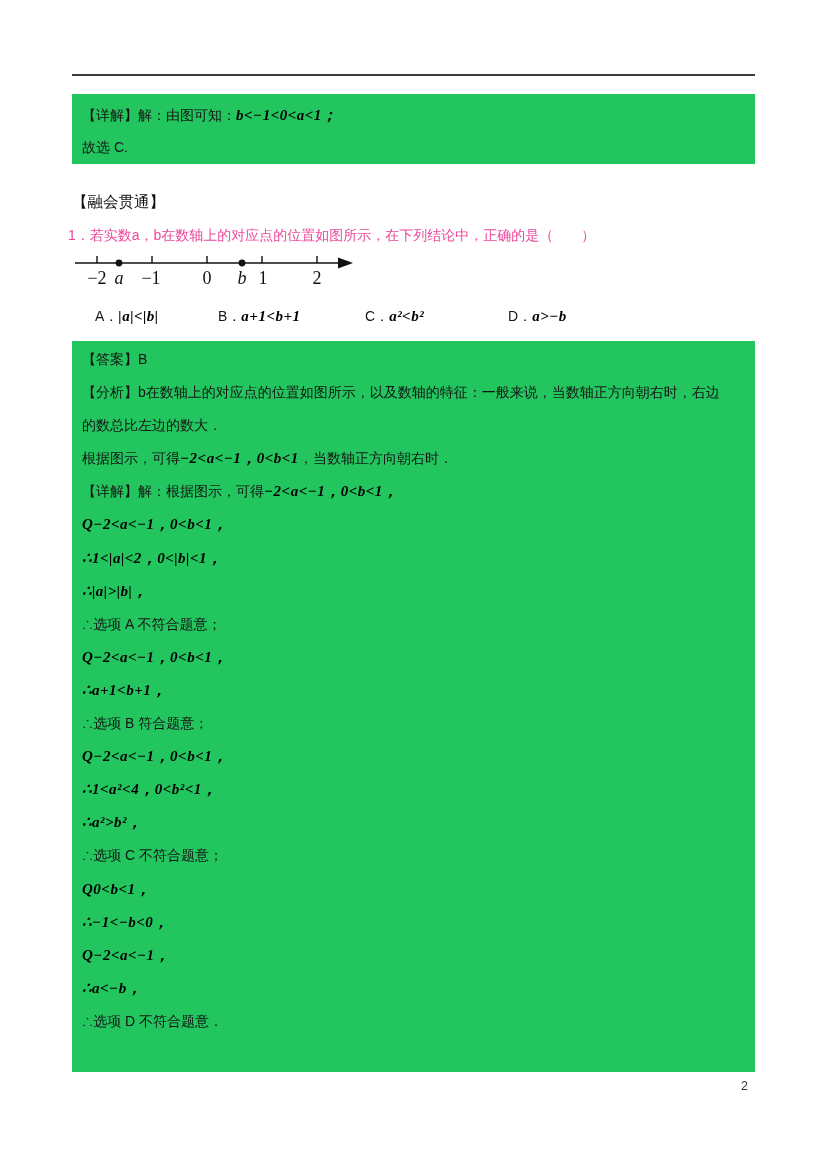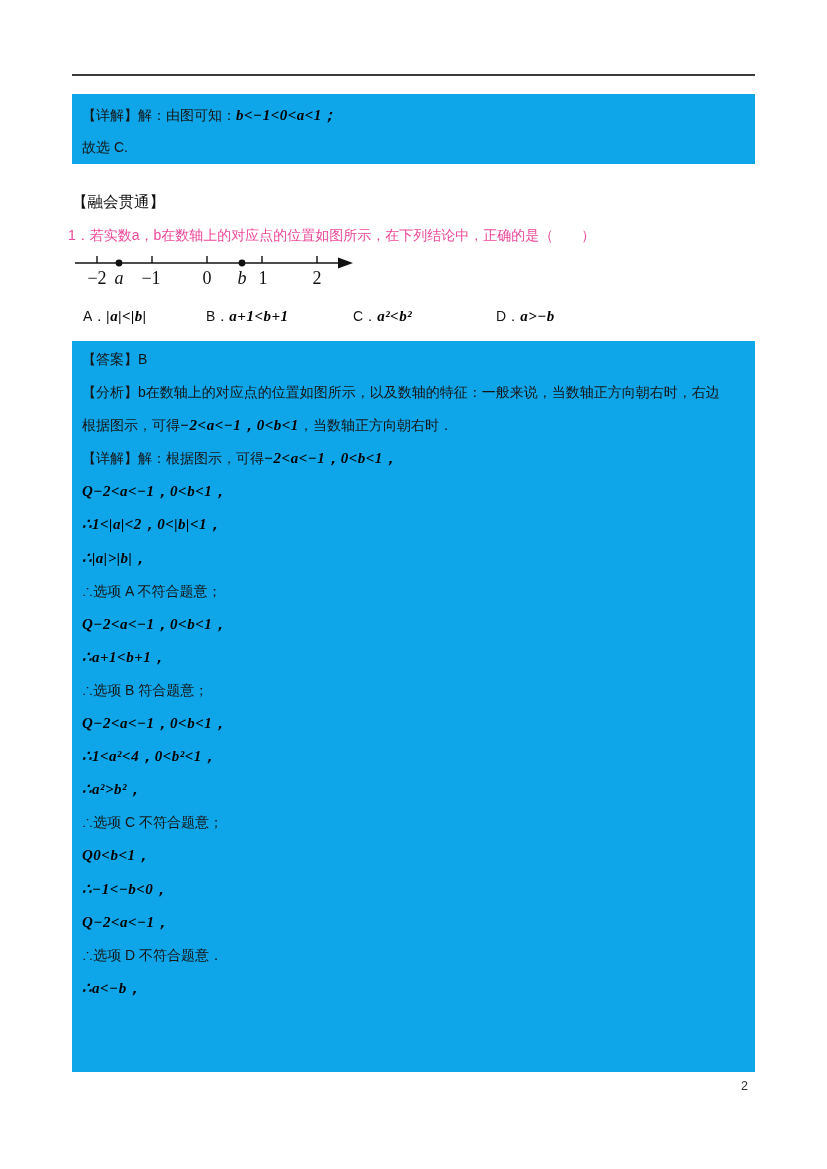"【详解】解：由图可知：b<−1<0<a<1；" .graybox { background: #0ea5e9 -> #22c55e }
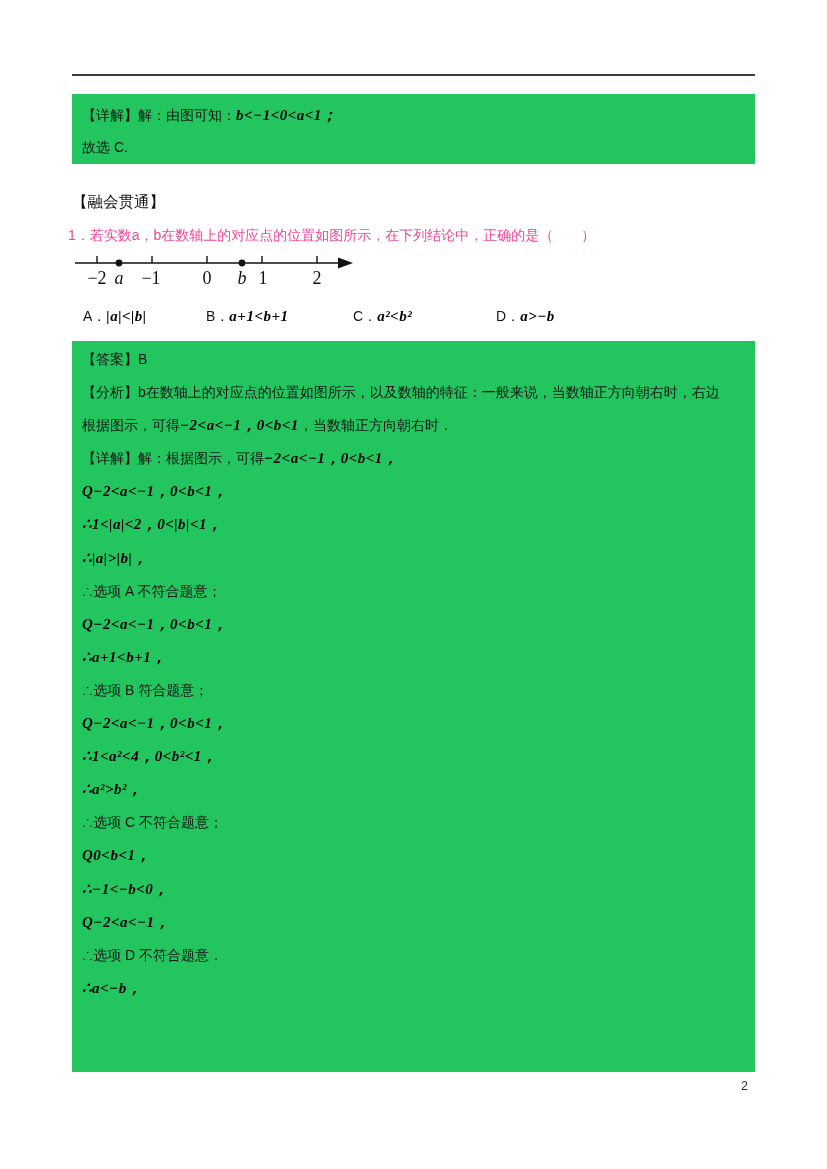"A．|a|<|b|" .options-row { left: 60px -> 72px }
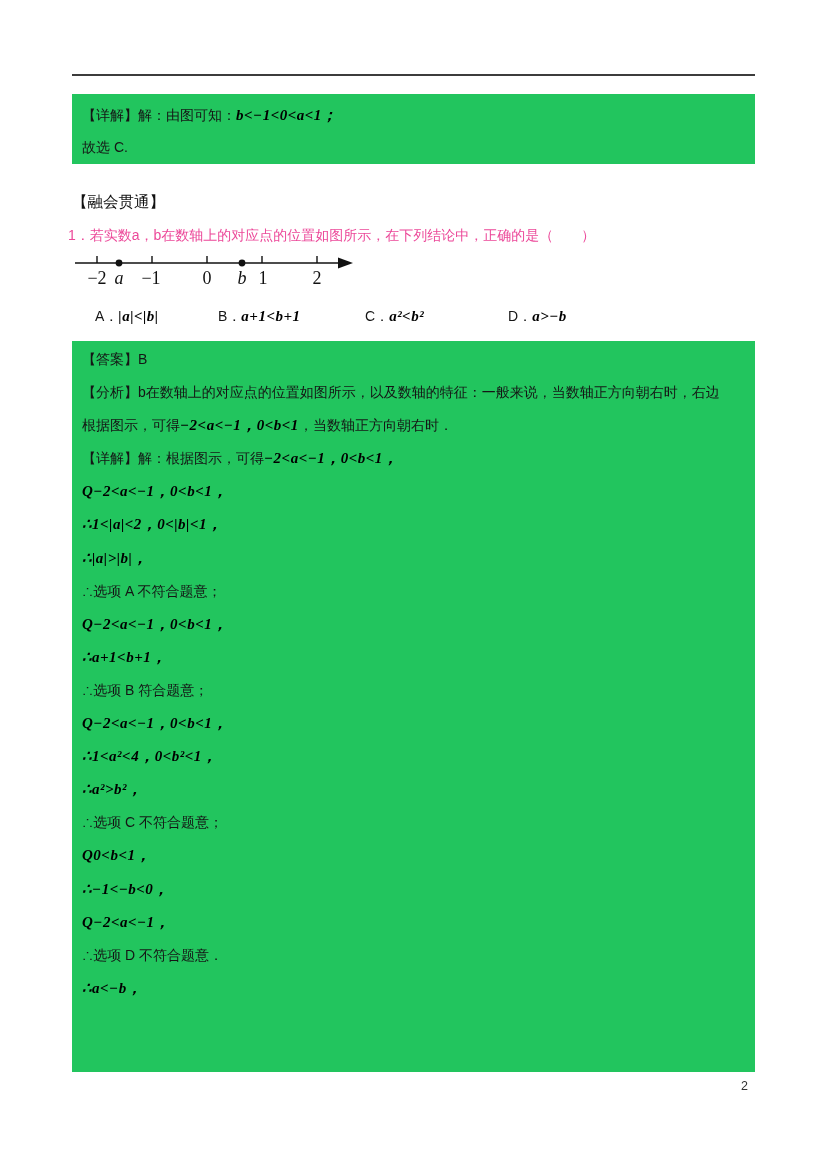"的数总比左边的数大．" div.sol-line { html: none -> <div><span>的数总比左边的数大．</span></div> }
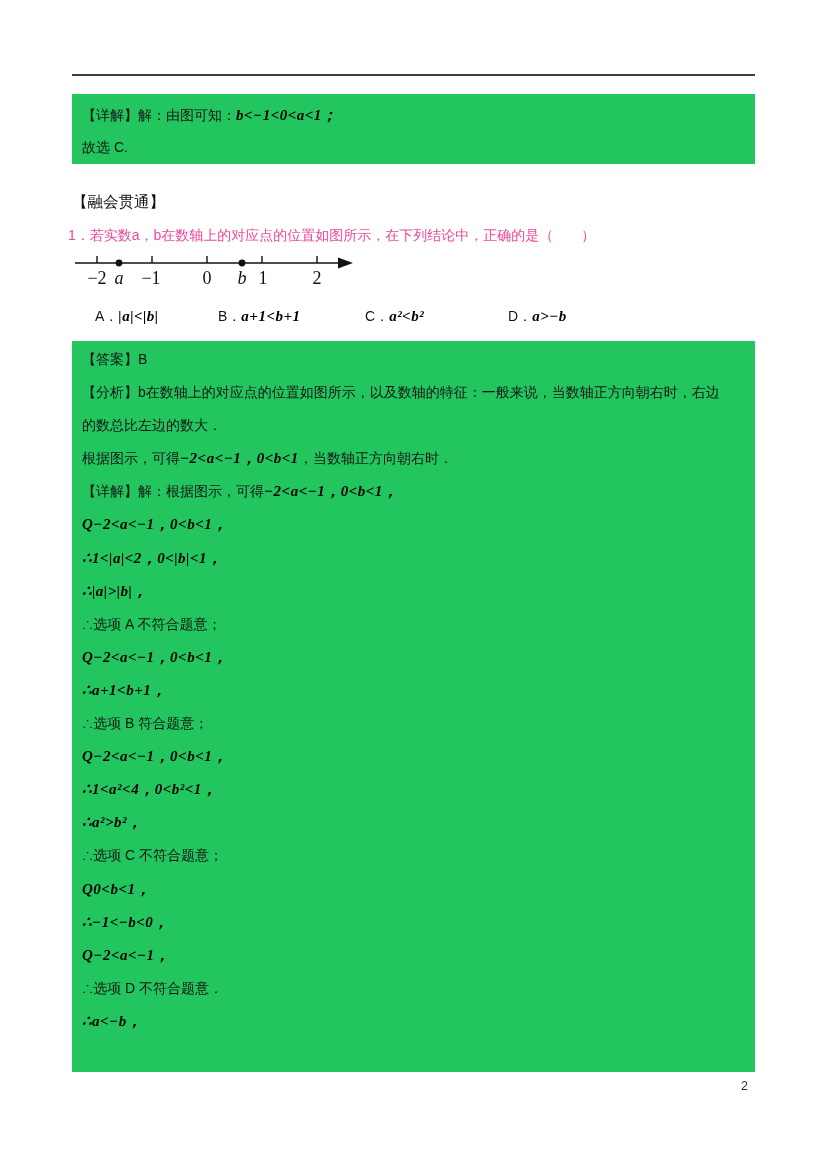"∴选项 D 不符合题意．" div.sol-line { order: before "∴a<−b，" -> after "∴a<−b，" }
